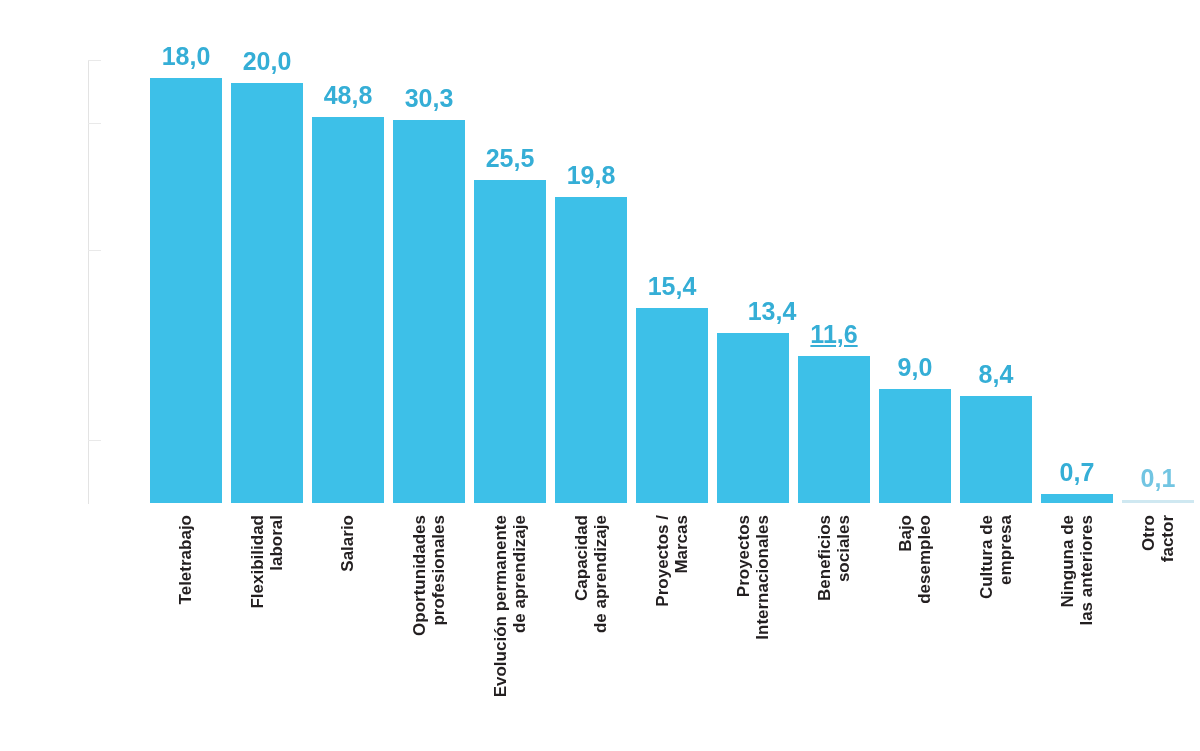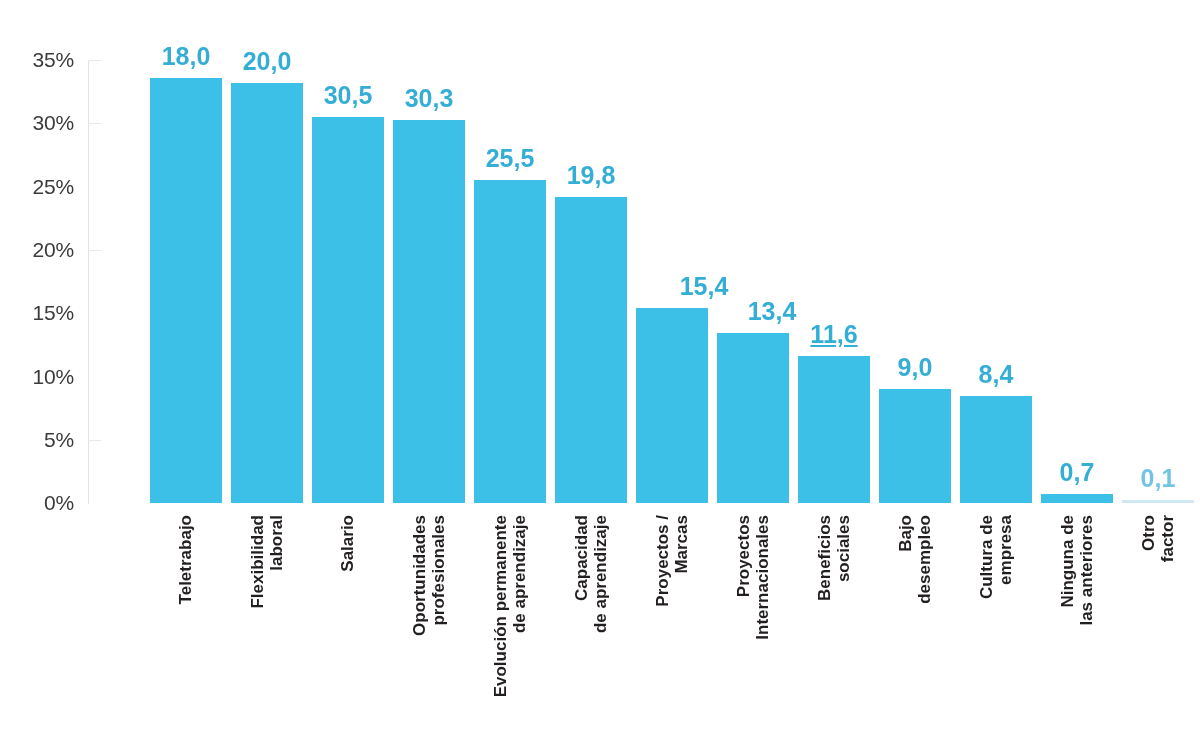"35%" div.y-axis-labels { html: <div> <div>35%</div> <div>30%</div> <div>25%</div> <div>20%</div> <div>15%</div> <div>10%</div> <div>5%</div> <div>0%</div> </div> -> none }
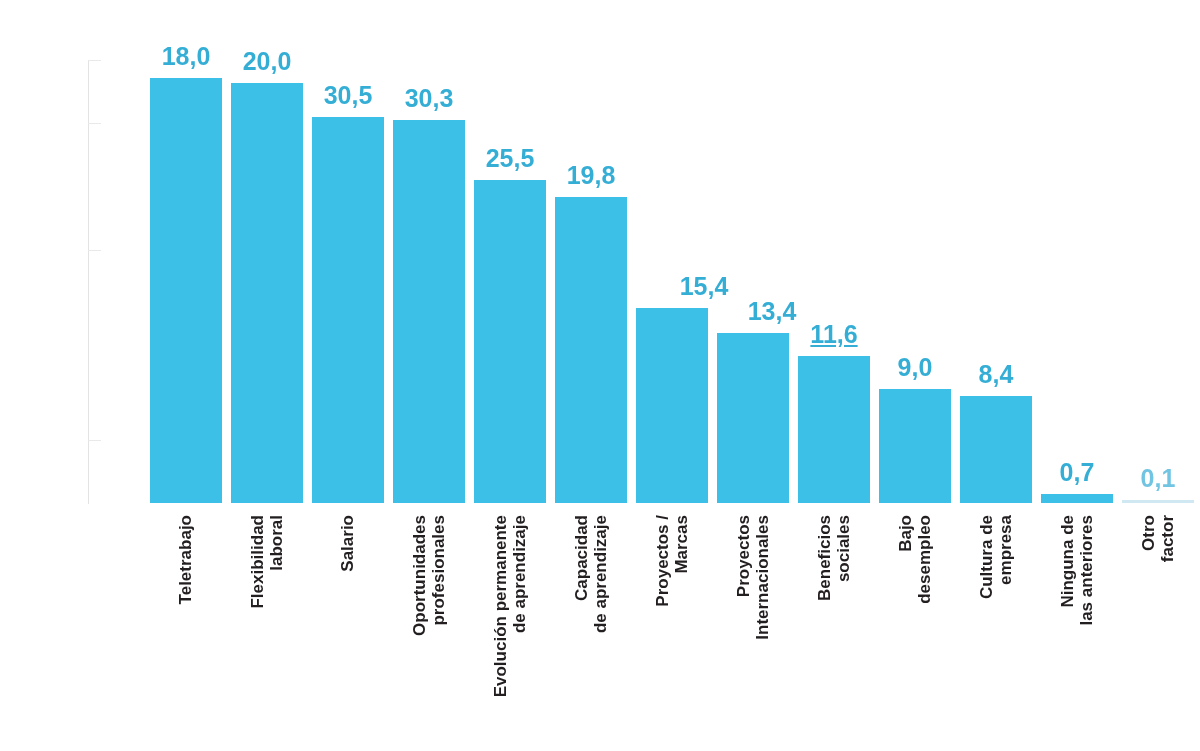"30,5" div.bar-value { text: 30,5 -> 48,8 }
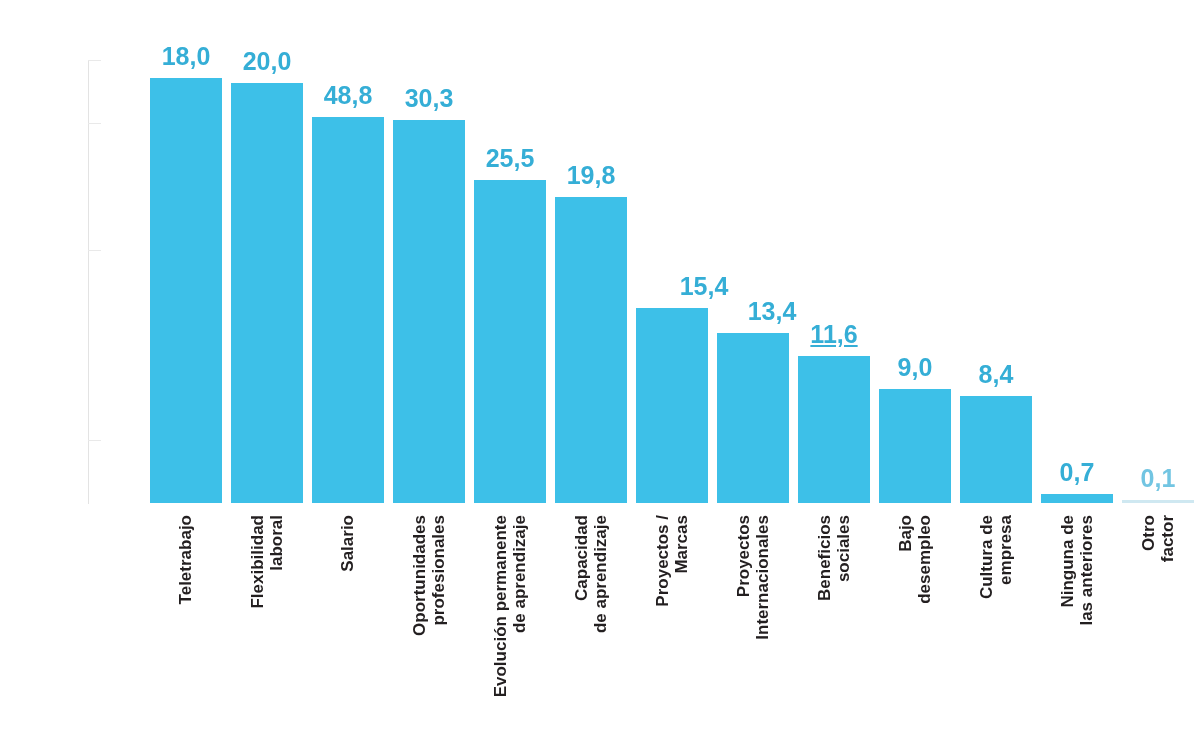"15,4" div.bar-value { margin-left: 32px -> none }
